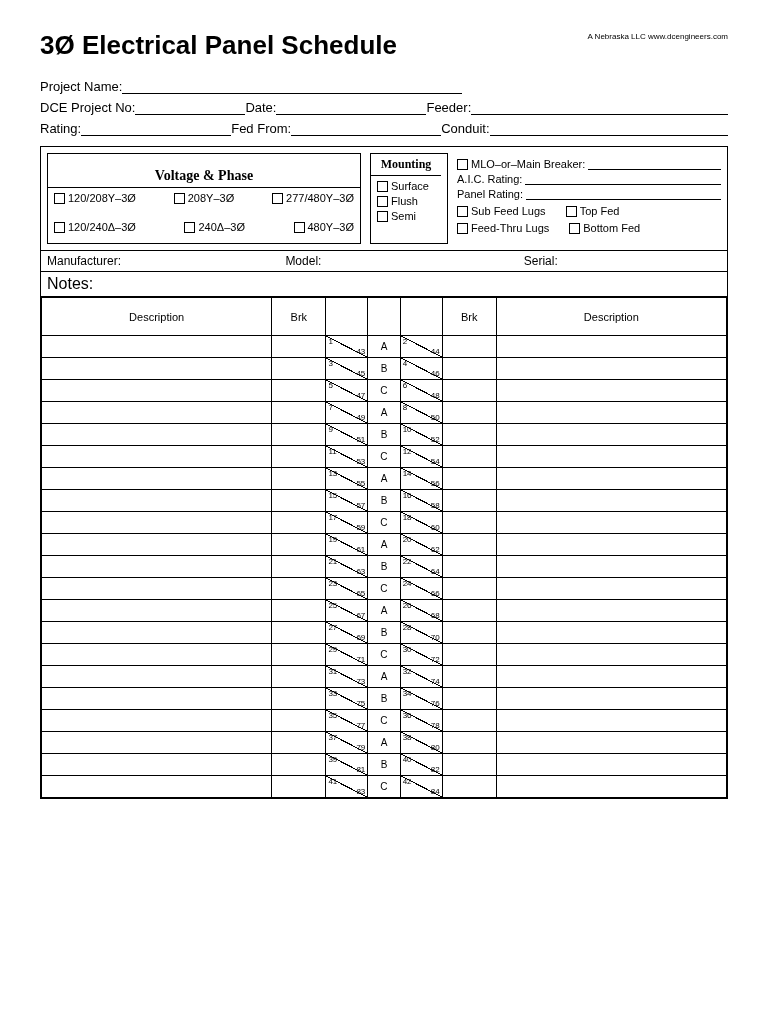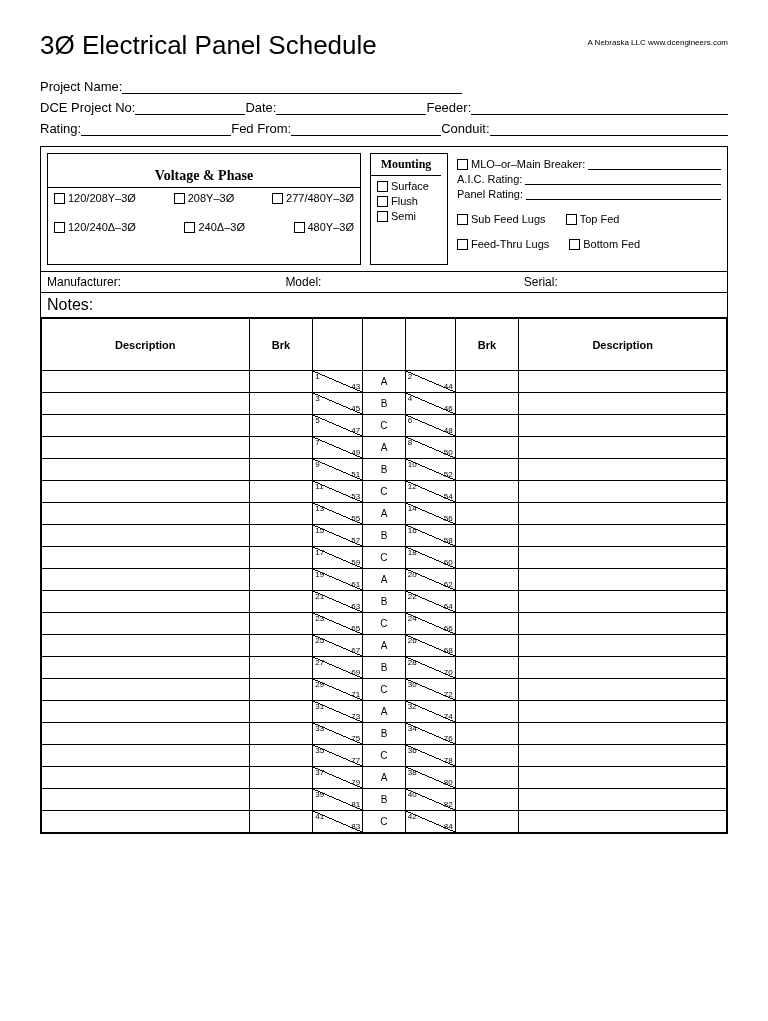"3Ø Electrical Panel Schedule" .title { font-weight: normal -> bold }
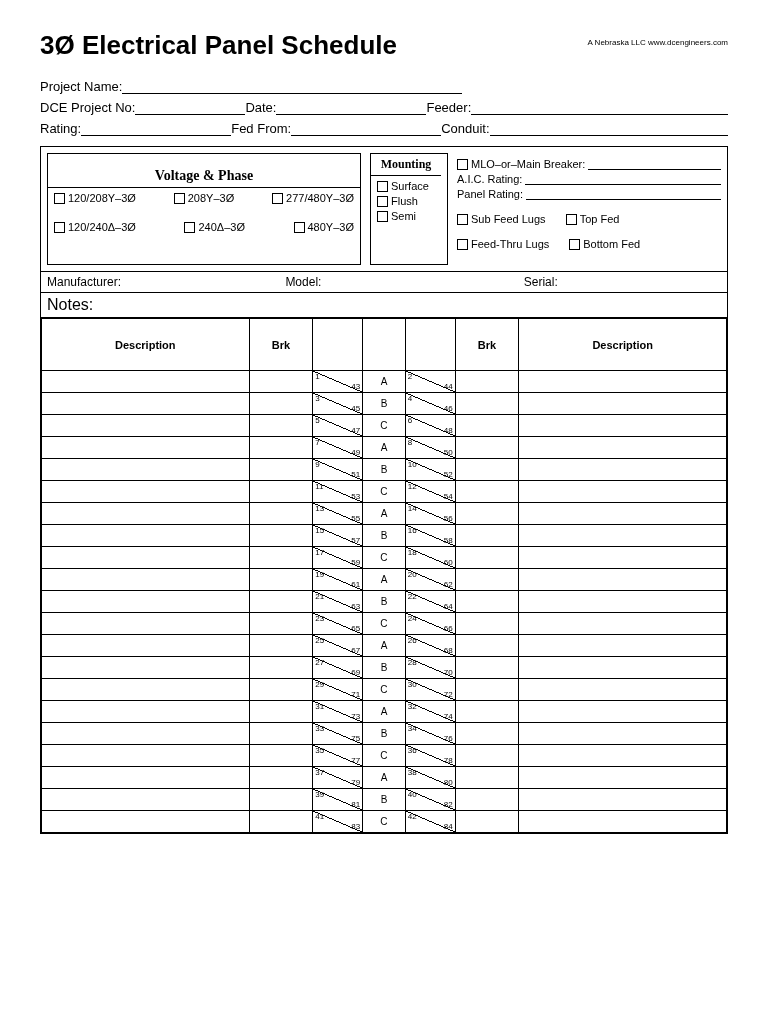"A Nebraska LLC www.dcengineers.com" .logo-sub { margin-top: 8px -> 2px }
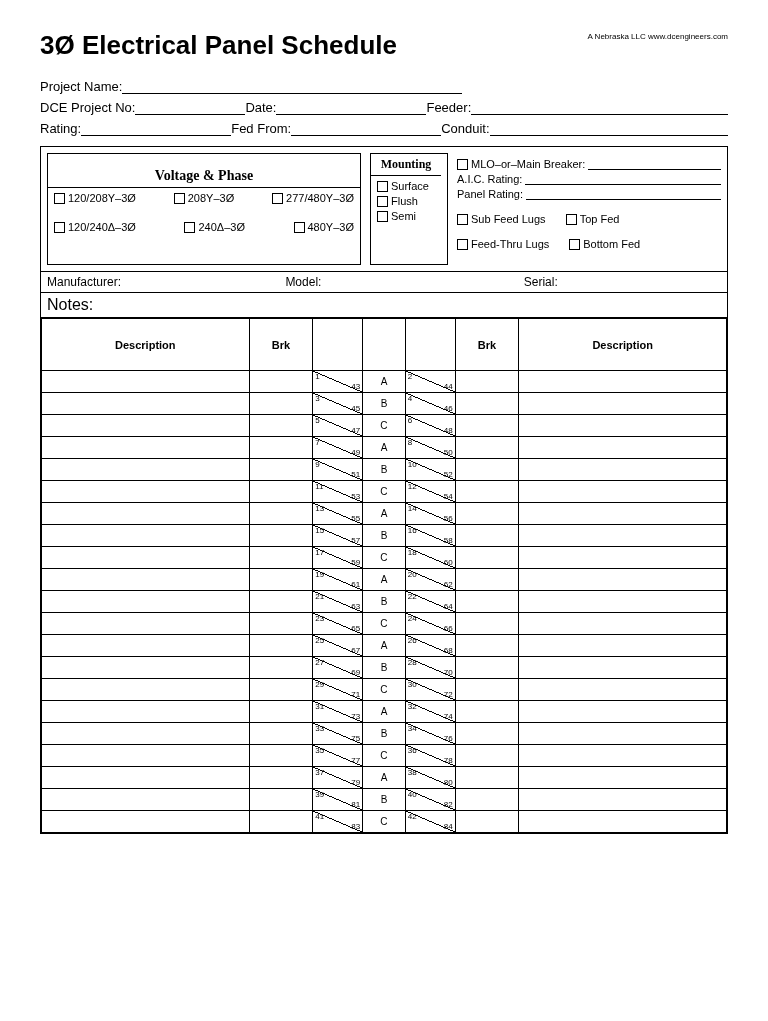"Sub Feed Lugs" .ro-cbs { margin: 13px 0 -> 5px 0 }
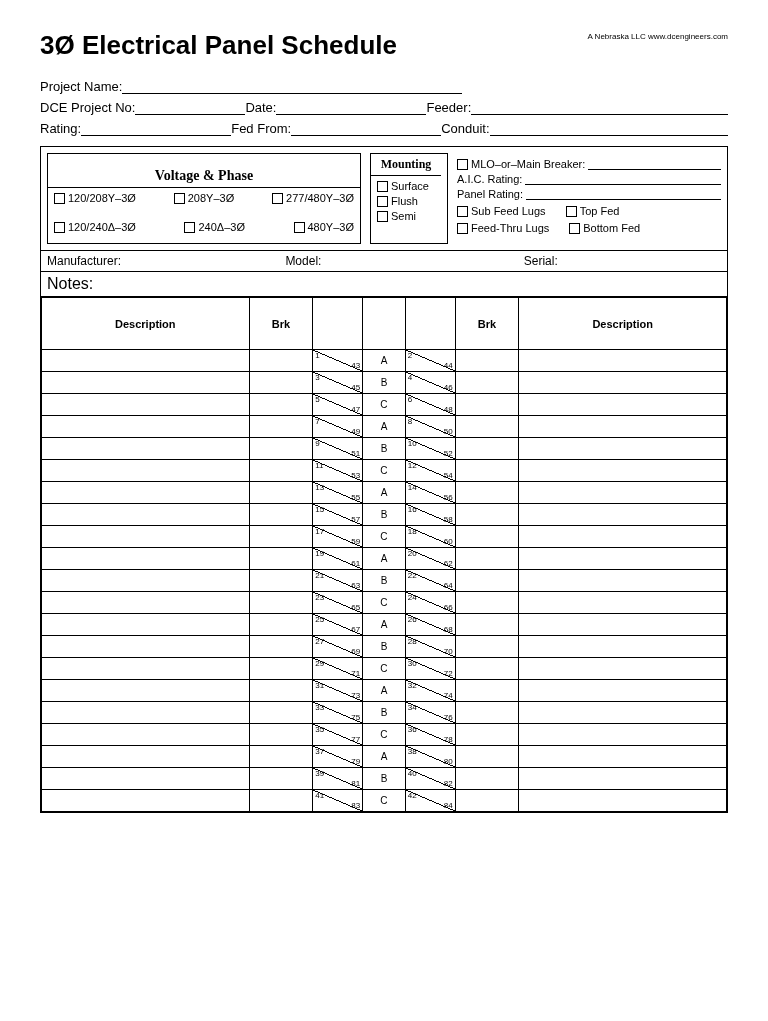"Description" .tbl th { font-weight: bold -> normal; padding: 15px -> 8px }
